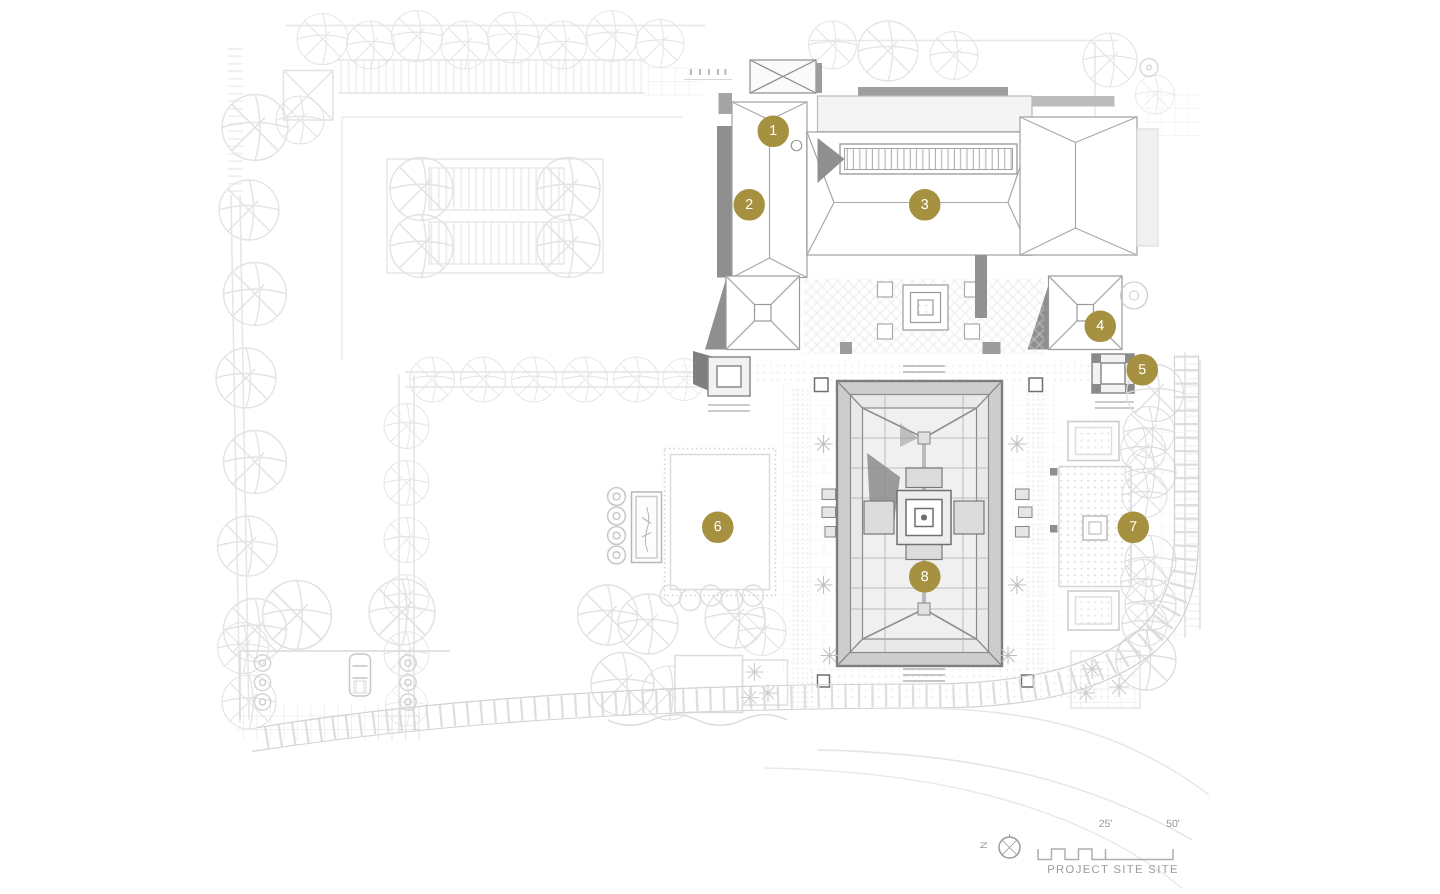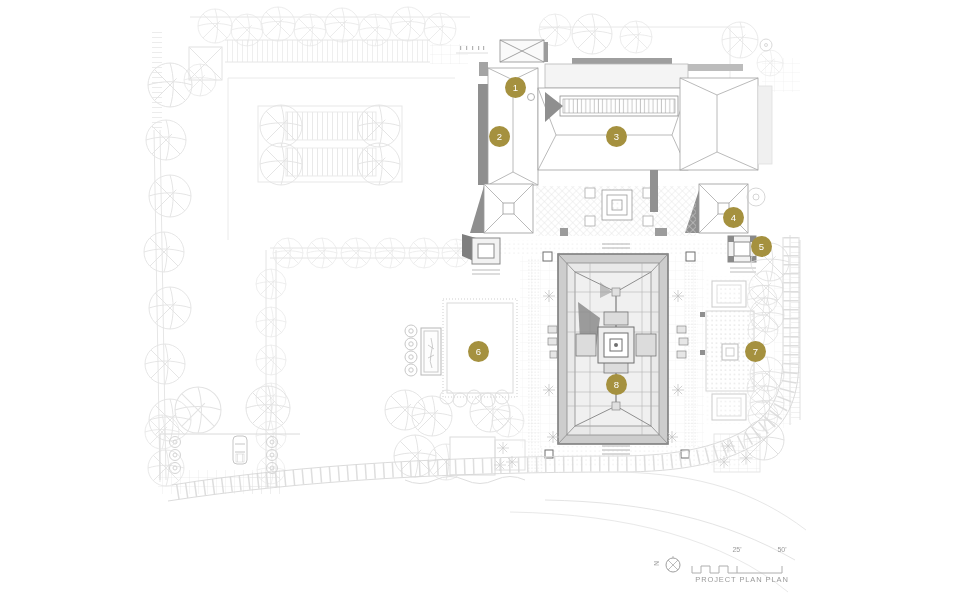"PROJECT PLAN PLAN" div.caption { text: PLAN PLAN -> SITE SITE }
